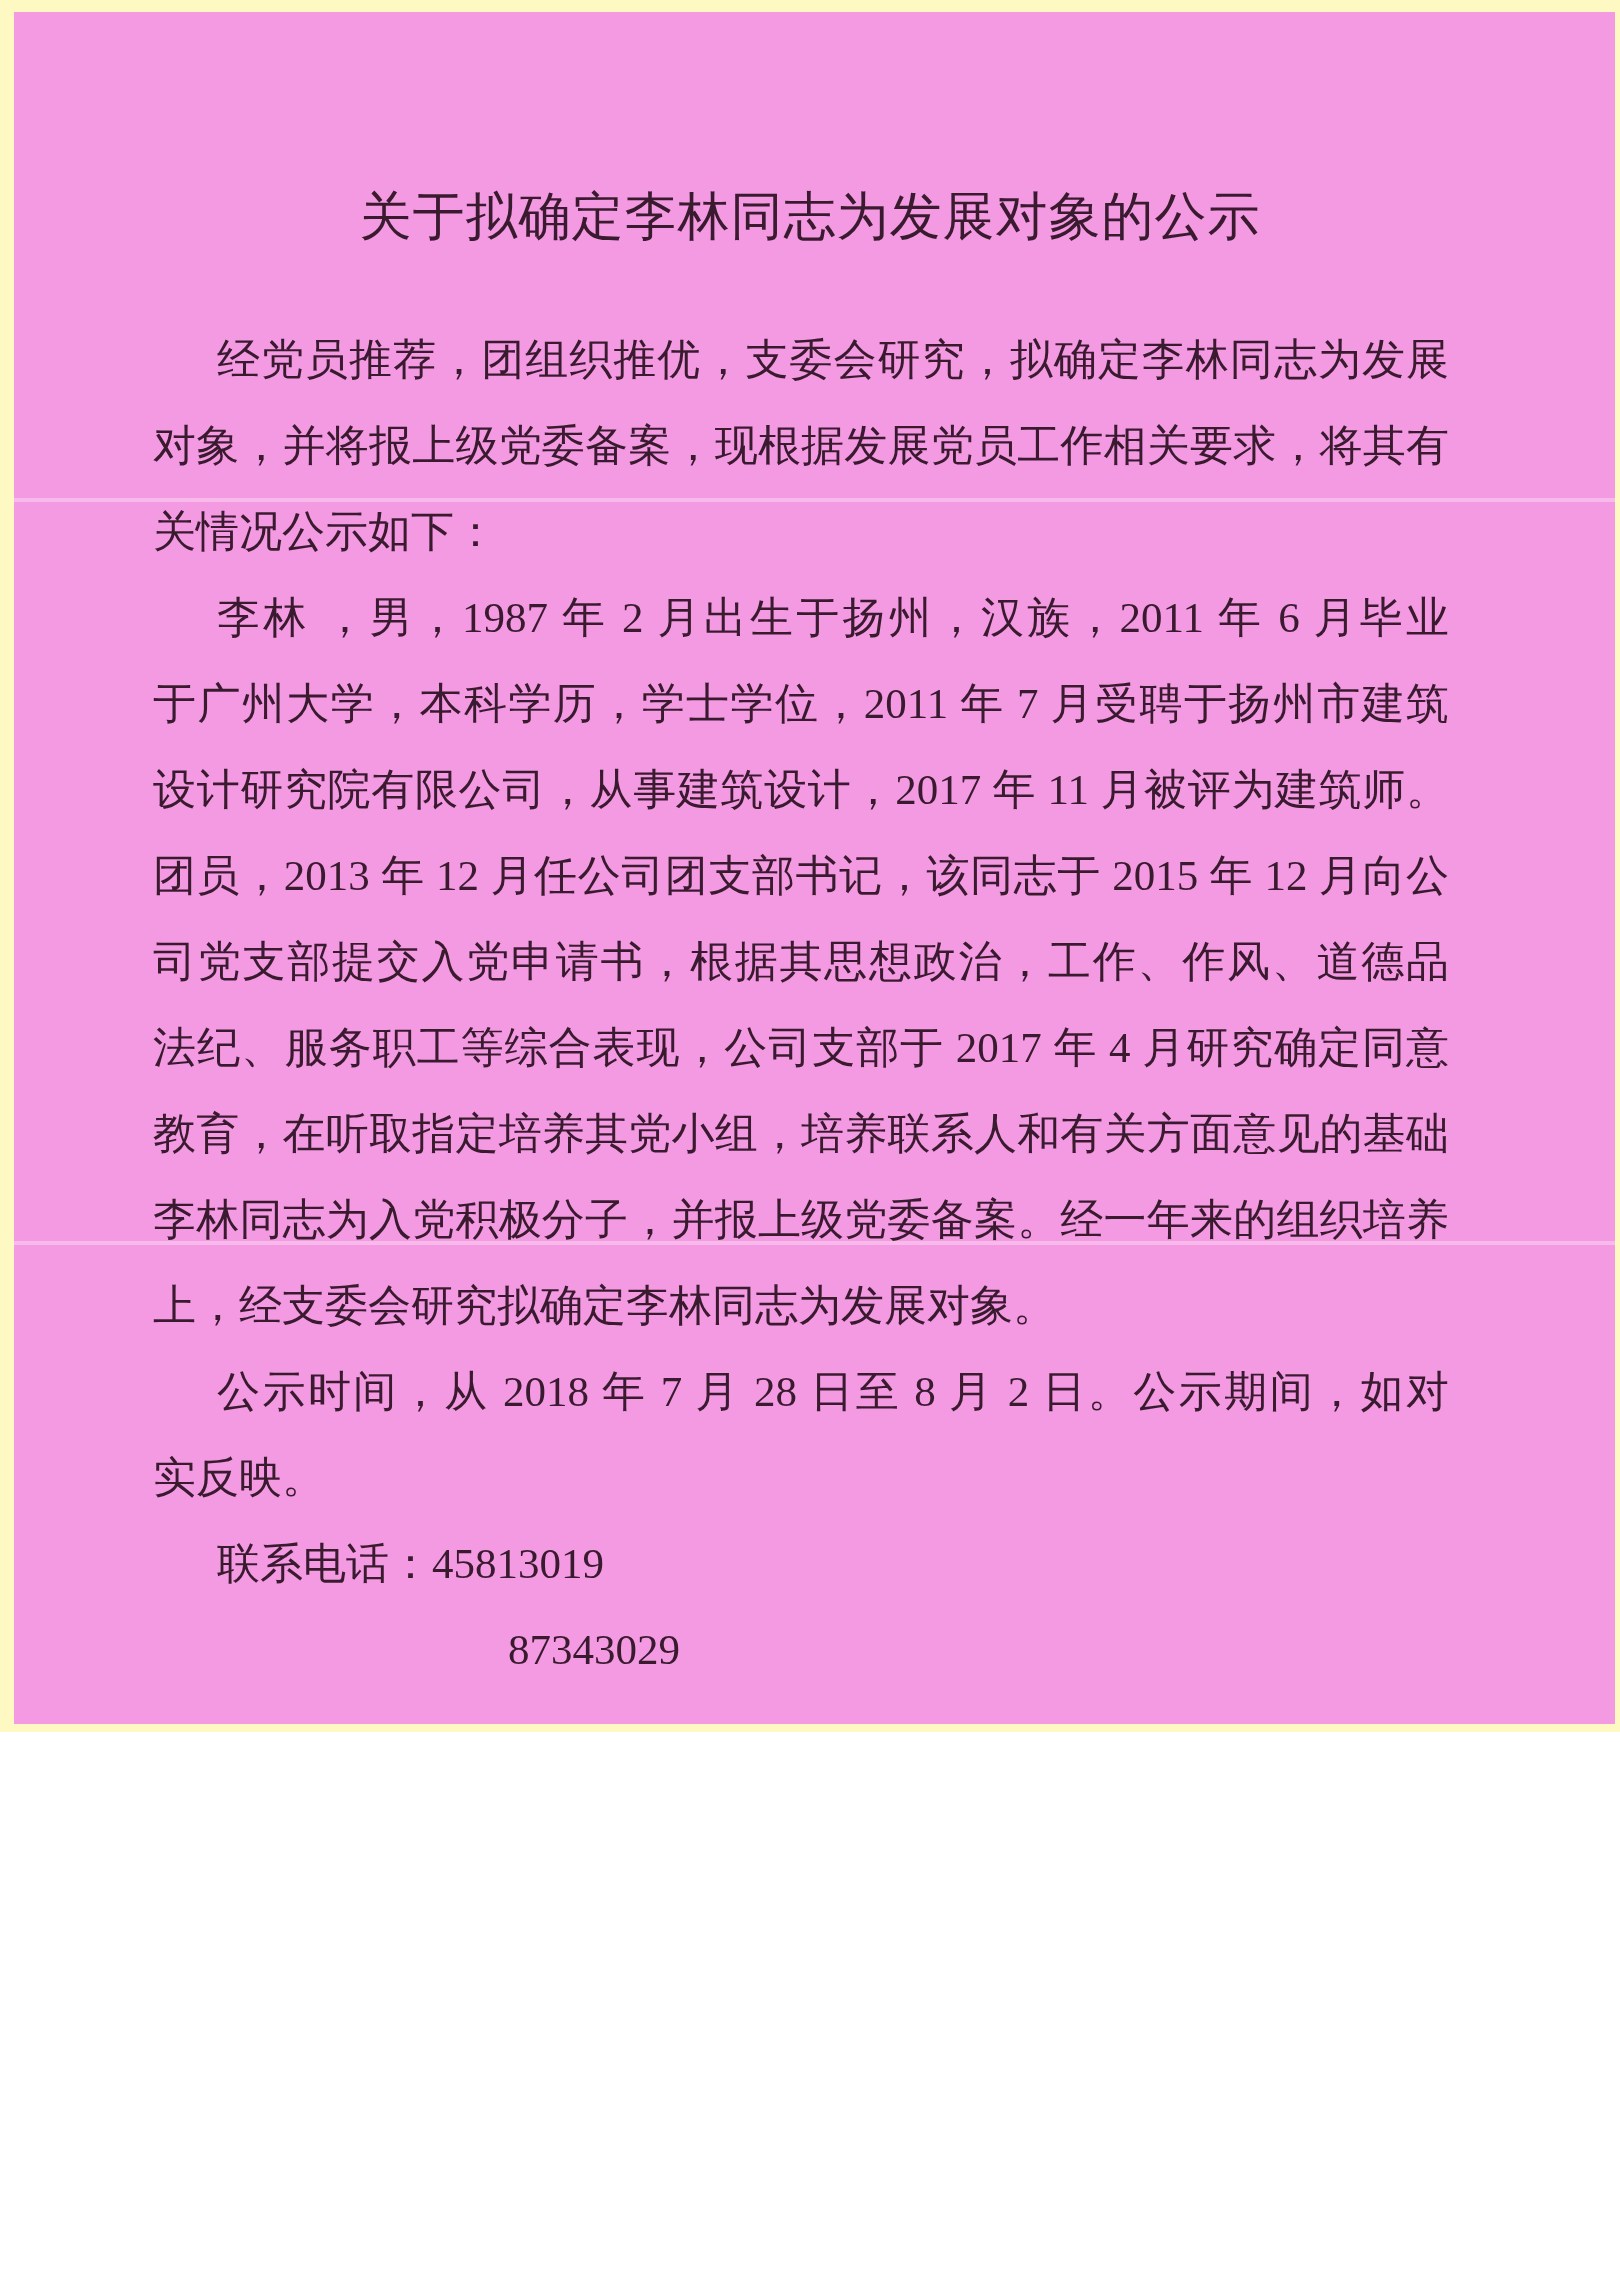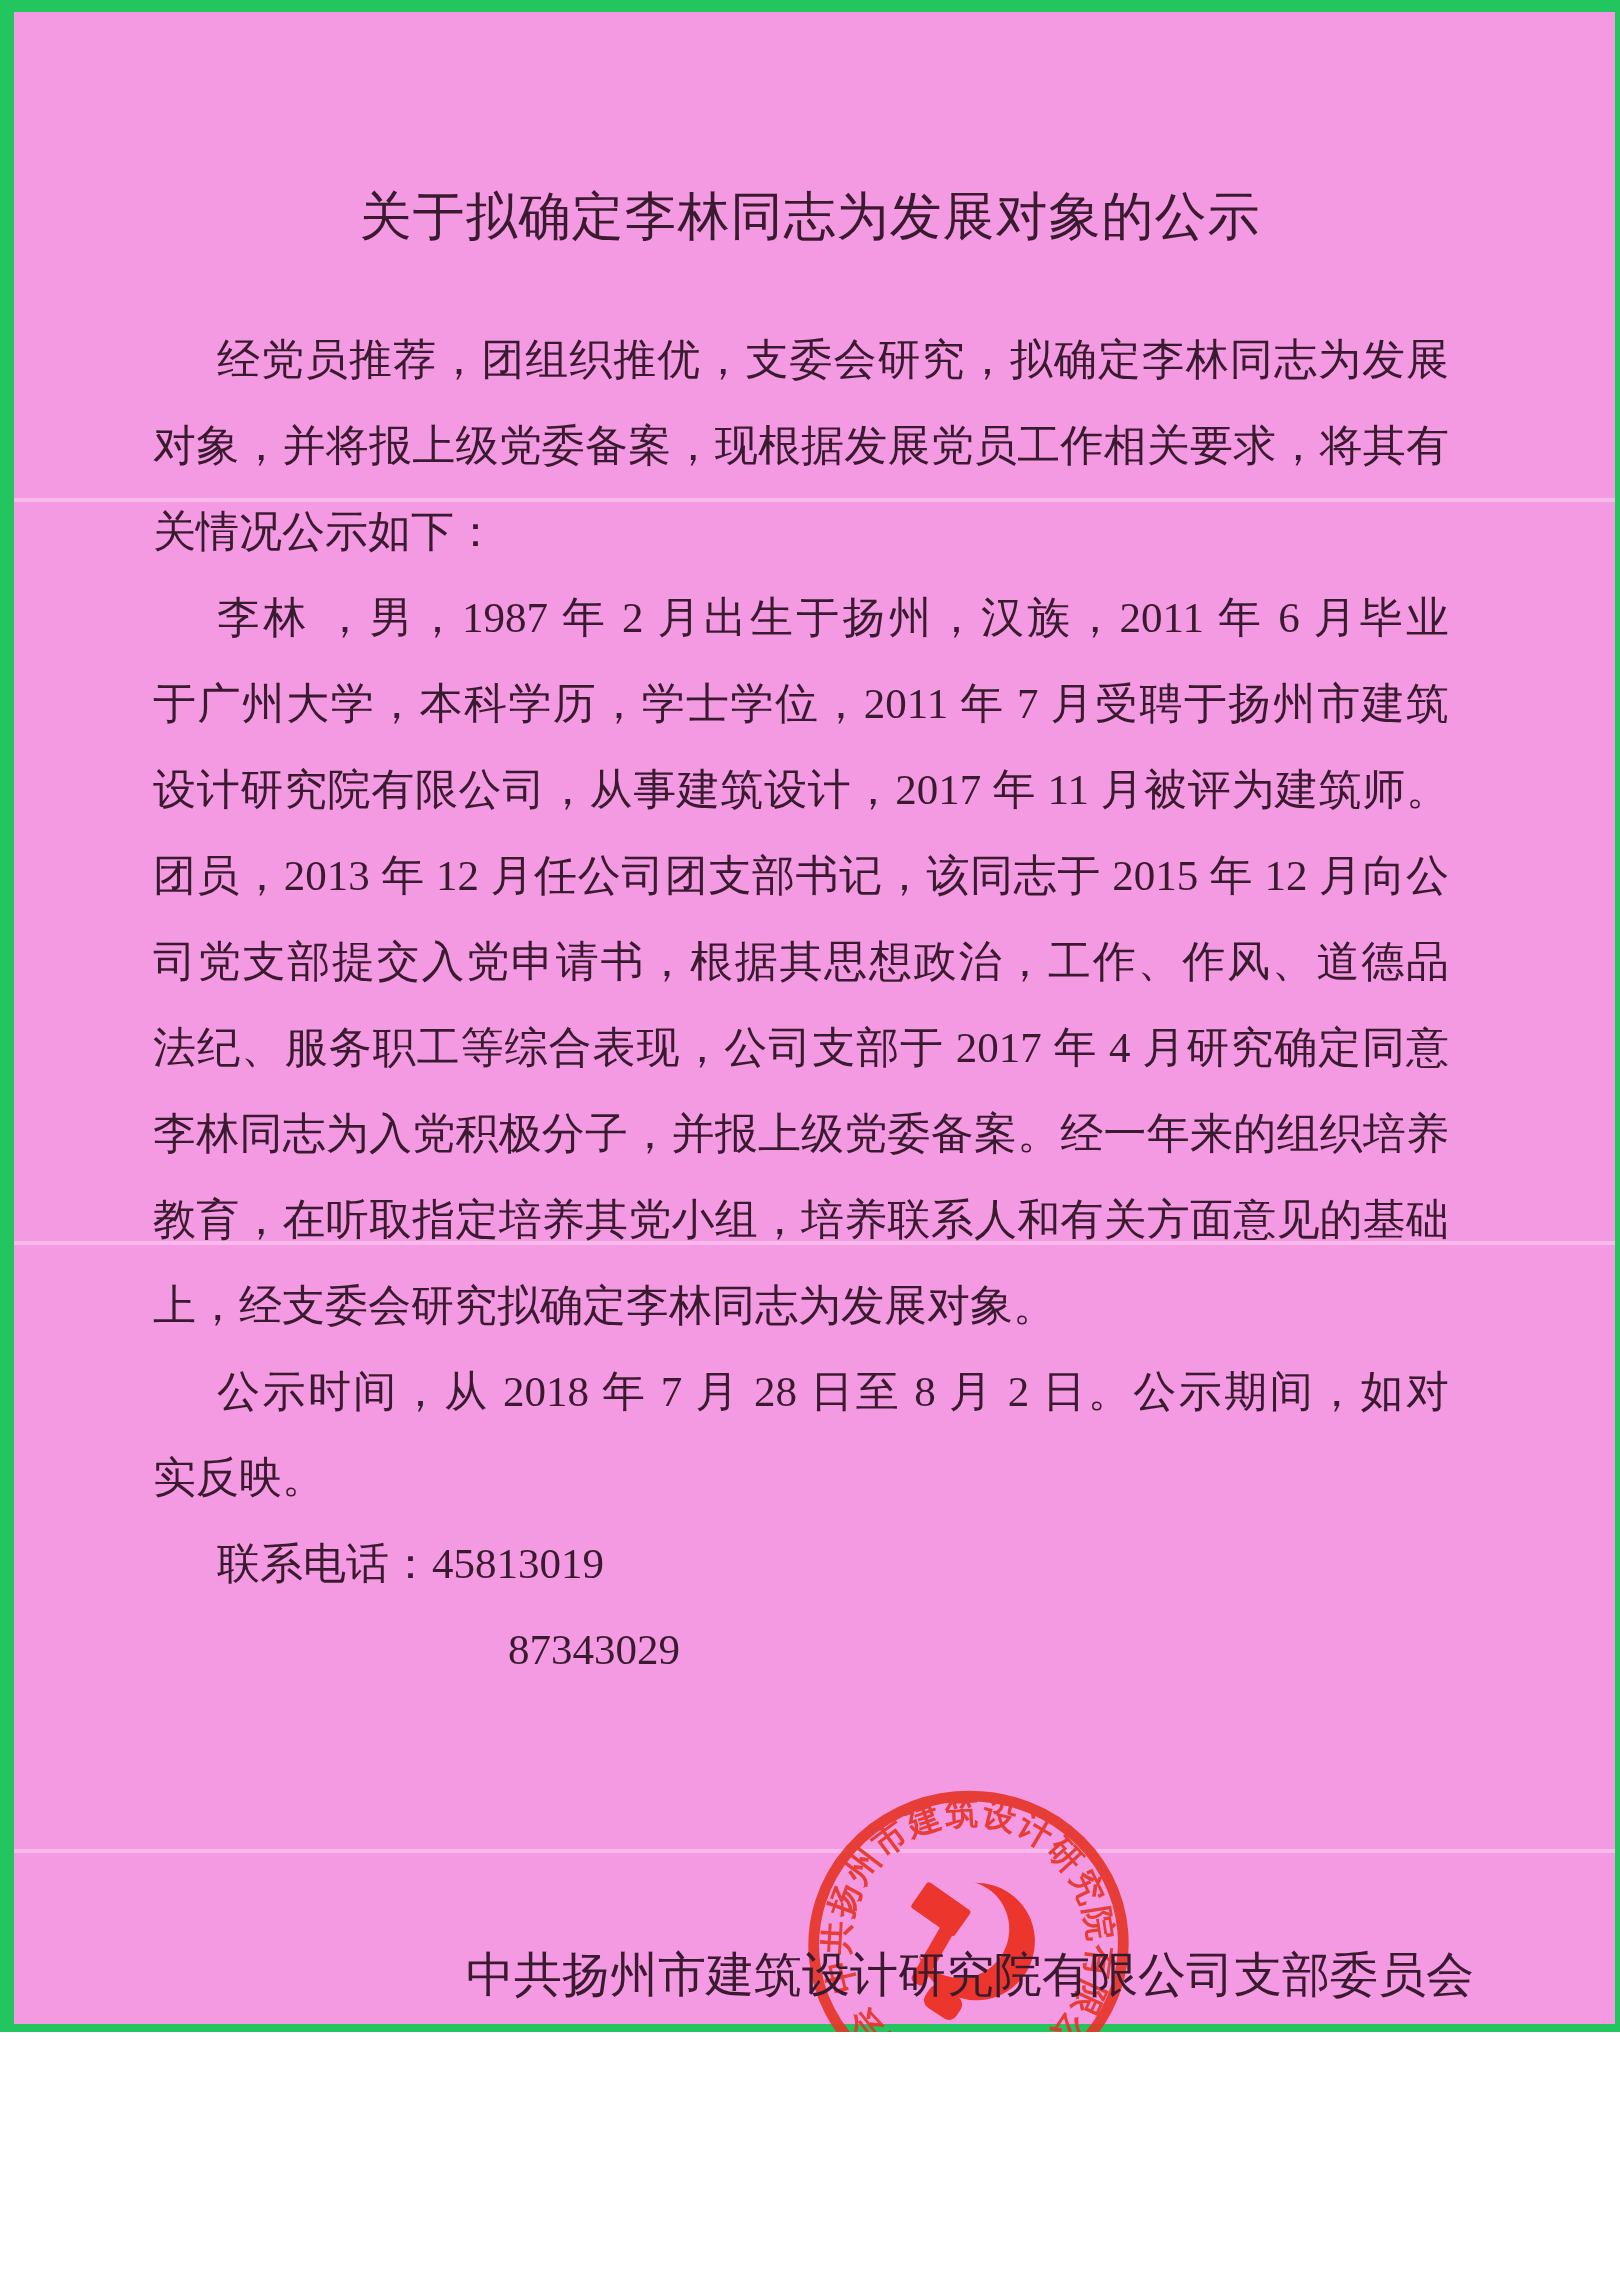"关于拟确定李林同志为发展对象的公示" #page { background: #22c55e -> #fef9c3; height: 2032px -> 1732px }
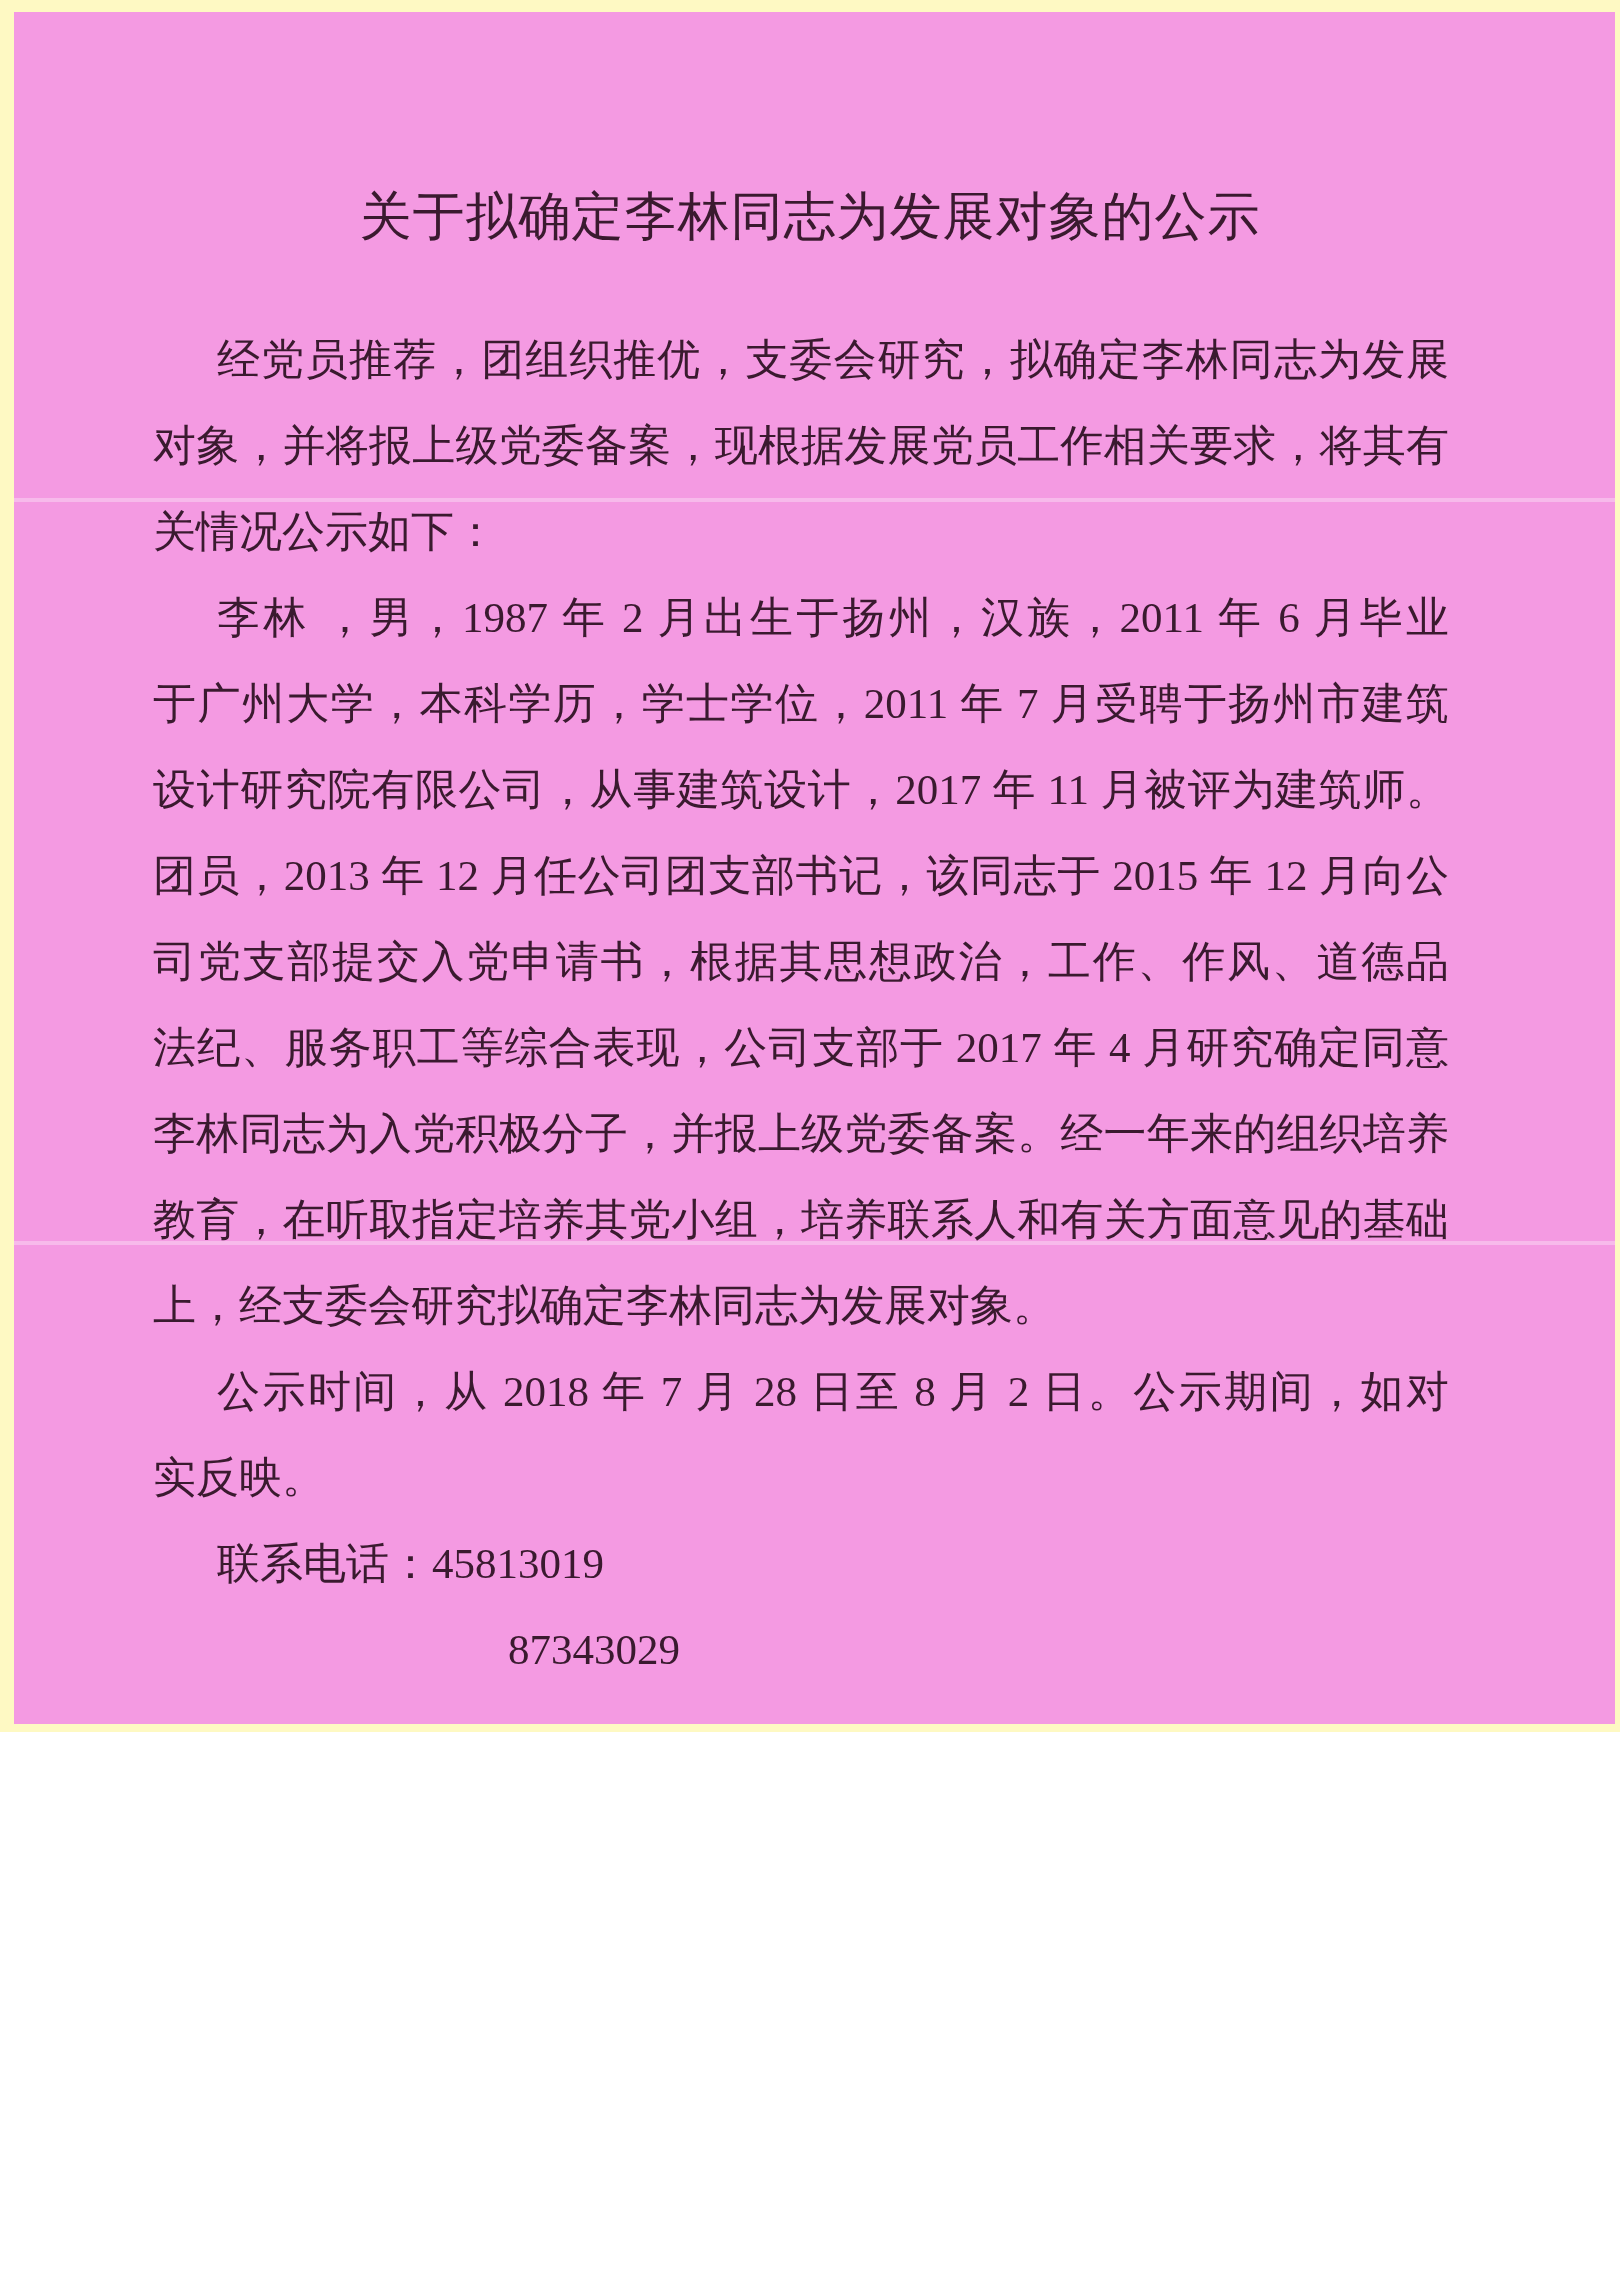"李林同志为入党积极分子，并报上级党委备案。经一年来的组织培养" div.bl { order: before "教育，在听取指定培养其党小组，培养联系人和有关方面意见的基础" -> after "教育，在听取指定培养其党小组，培养联系人和有关方面意见的基础" }
